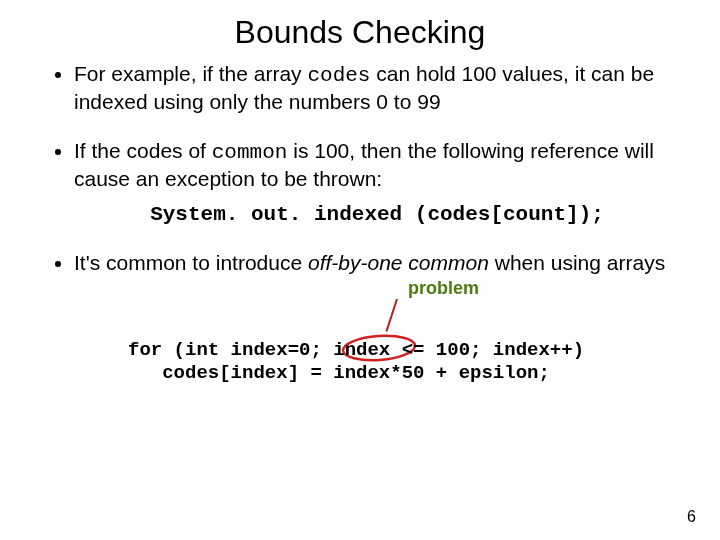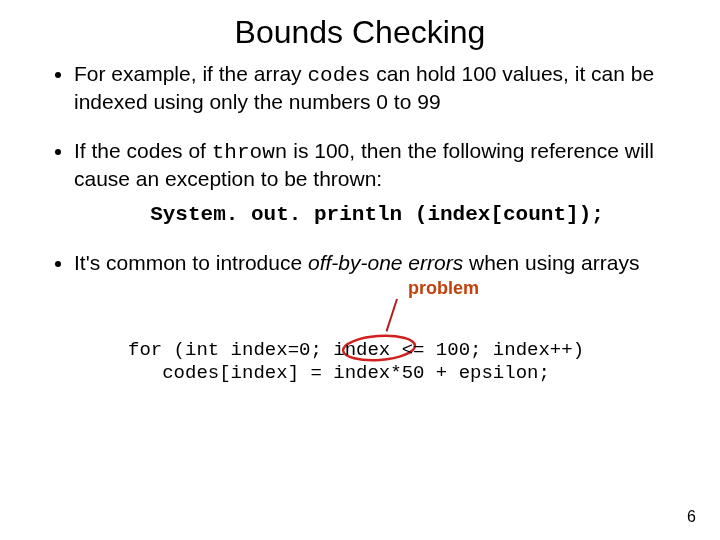"thrown" span.mono { text: thrown -> common }
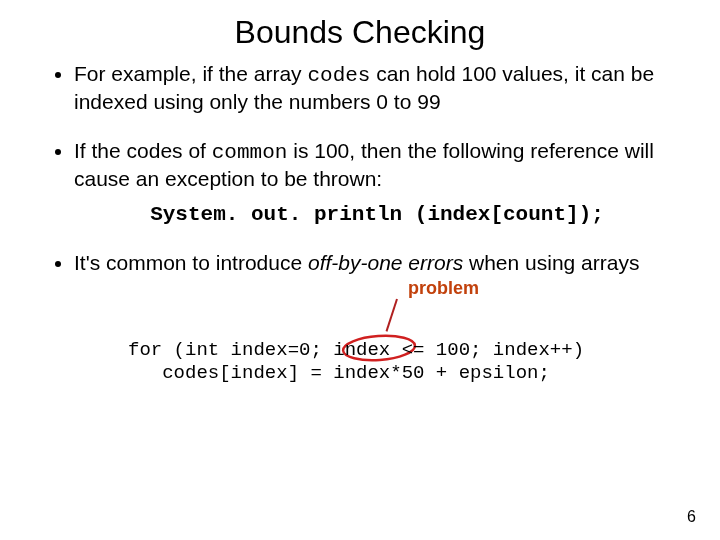"System. out. println (index[count]);" div.code-line { text: println (index -> indexed (codes }
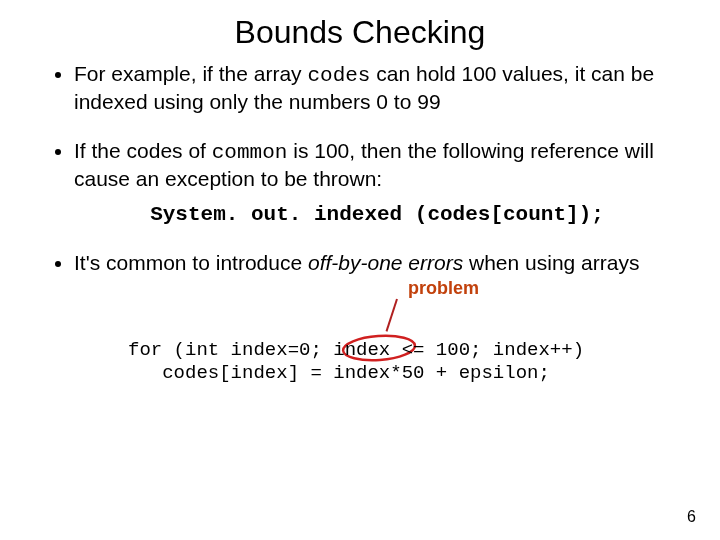"off-by-one errors" span.italic { text: errors -> common }
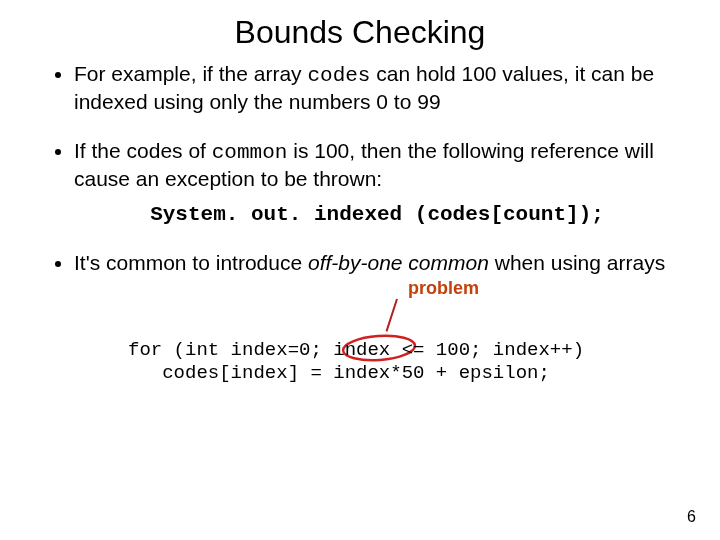"problem" .problem-label { color: #c2410c -> #4d7c0f }
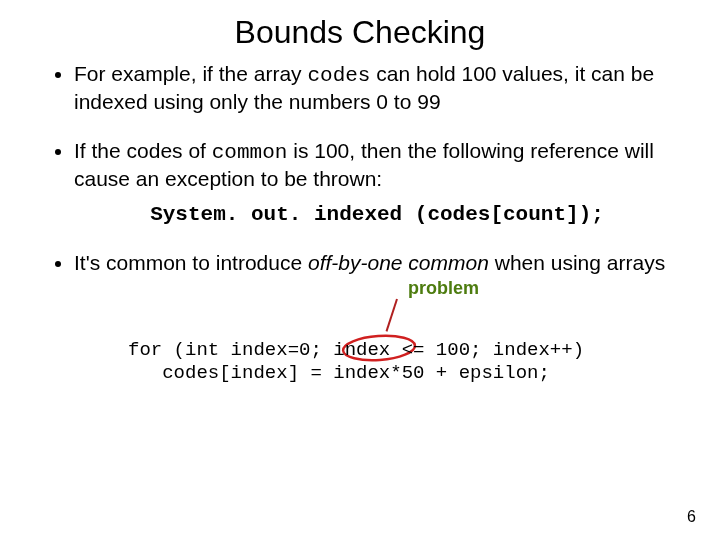"for (int index=0; index <=" .code-block { font-weight: normal -> bold }
